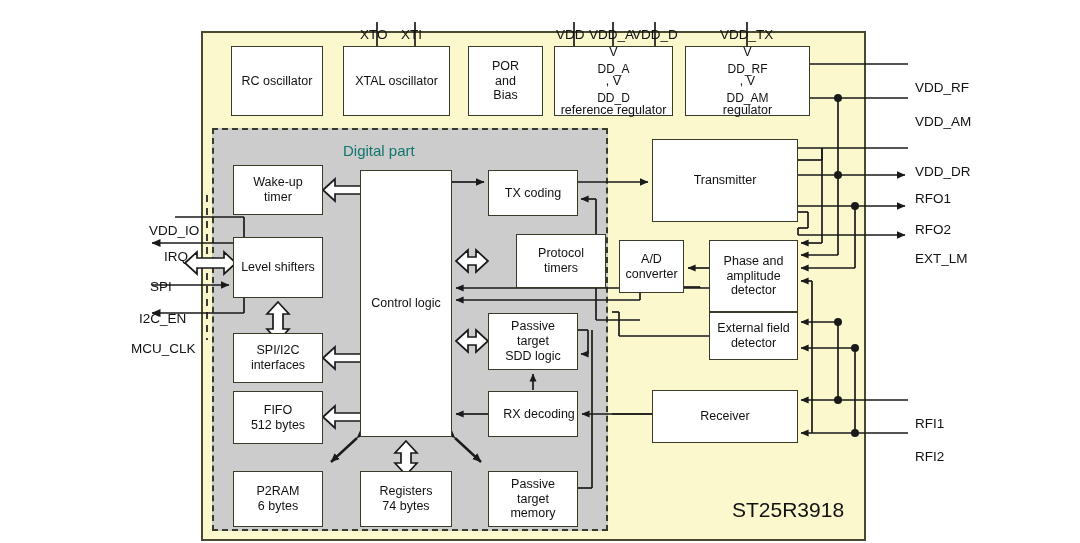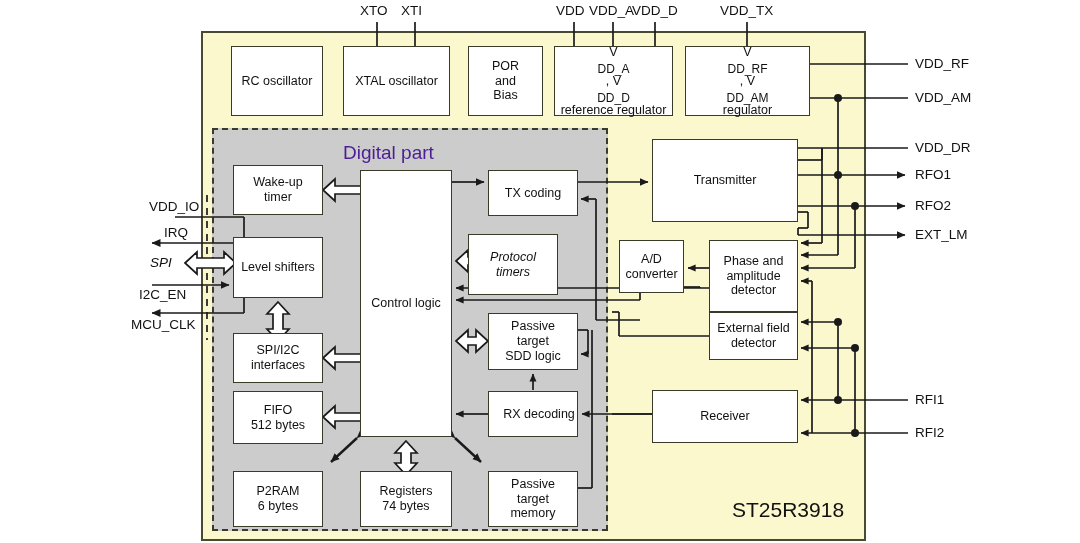"XTO" .lbl { margin-top: none -> 24px }
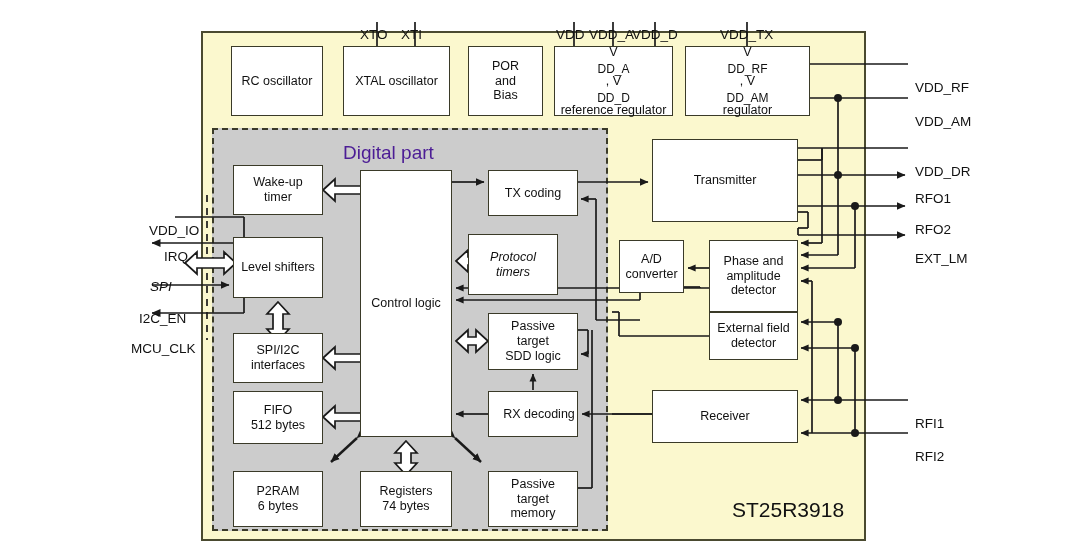"Digital part" .dtitle { color: #4c1d95 -> #0f766e; font-size: 19px -> 15px }
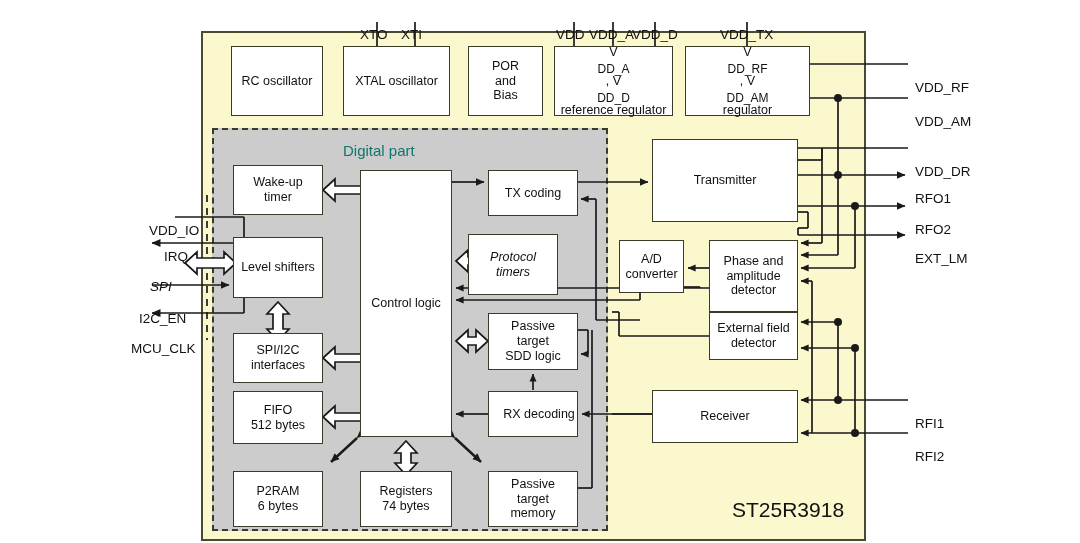"Protocol" div.blk { font-style: italic -> none; height: 61px -> 54px; left: 468px -> 516px }
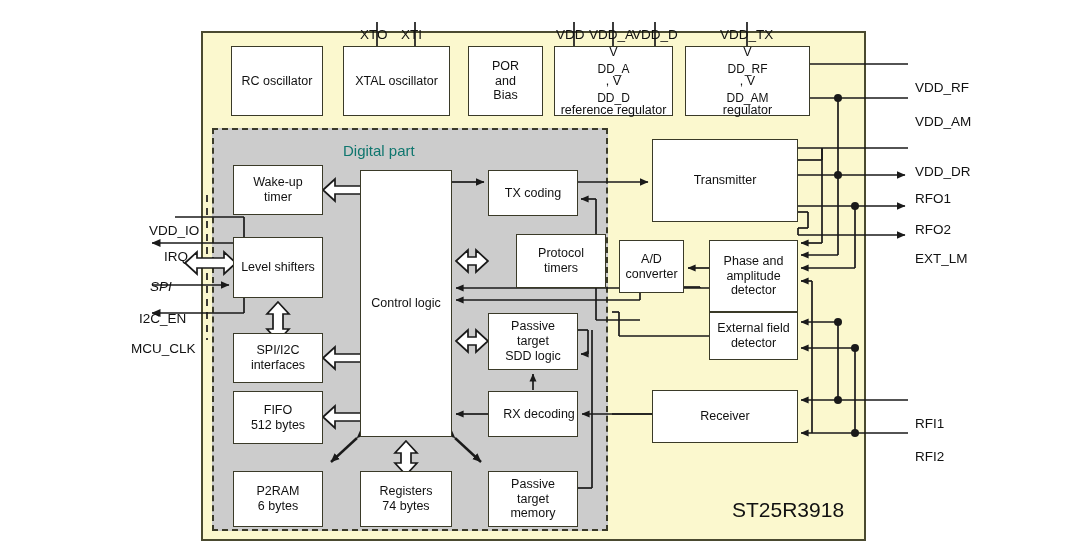"SPI" div.lbl { font-style: italic -> none }
